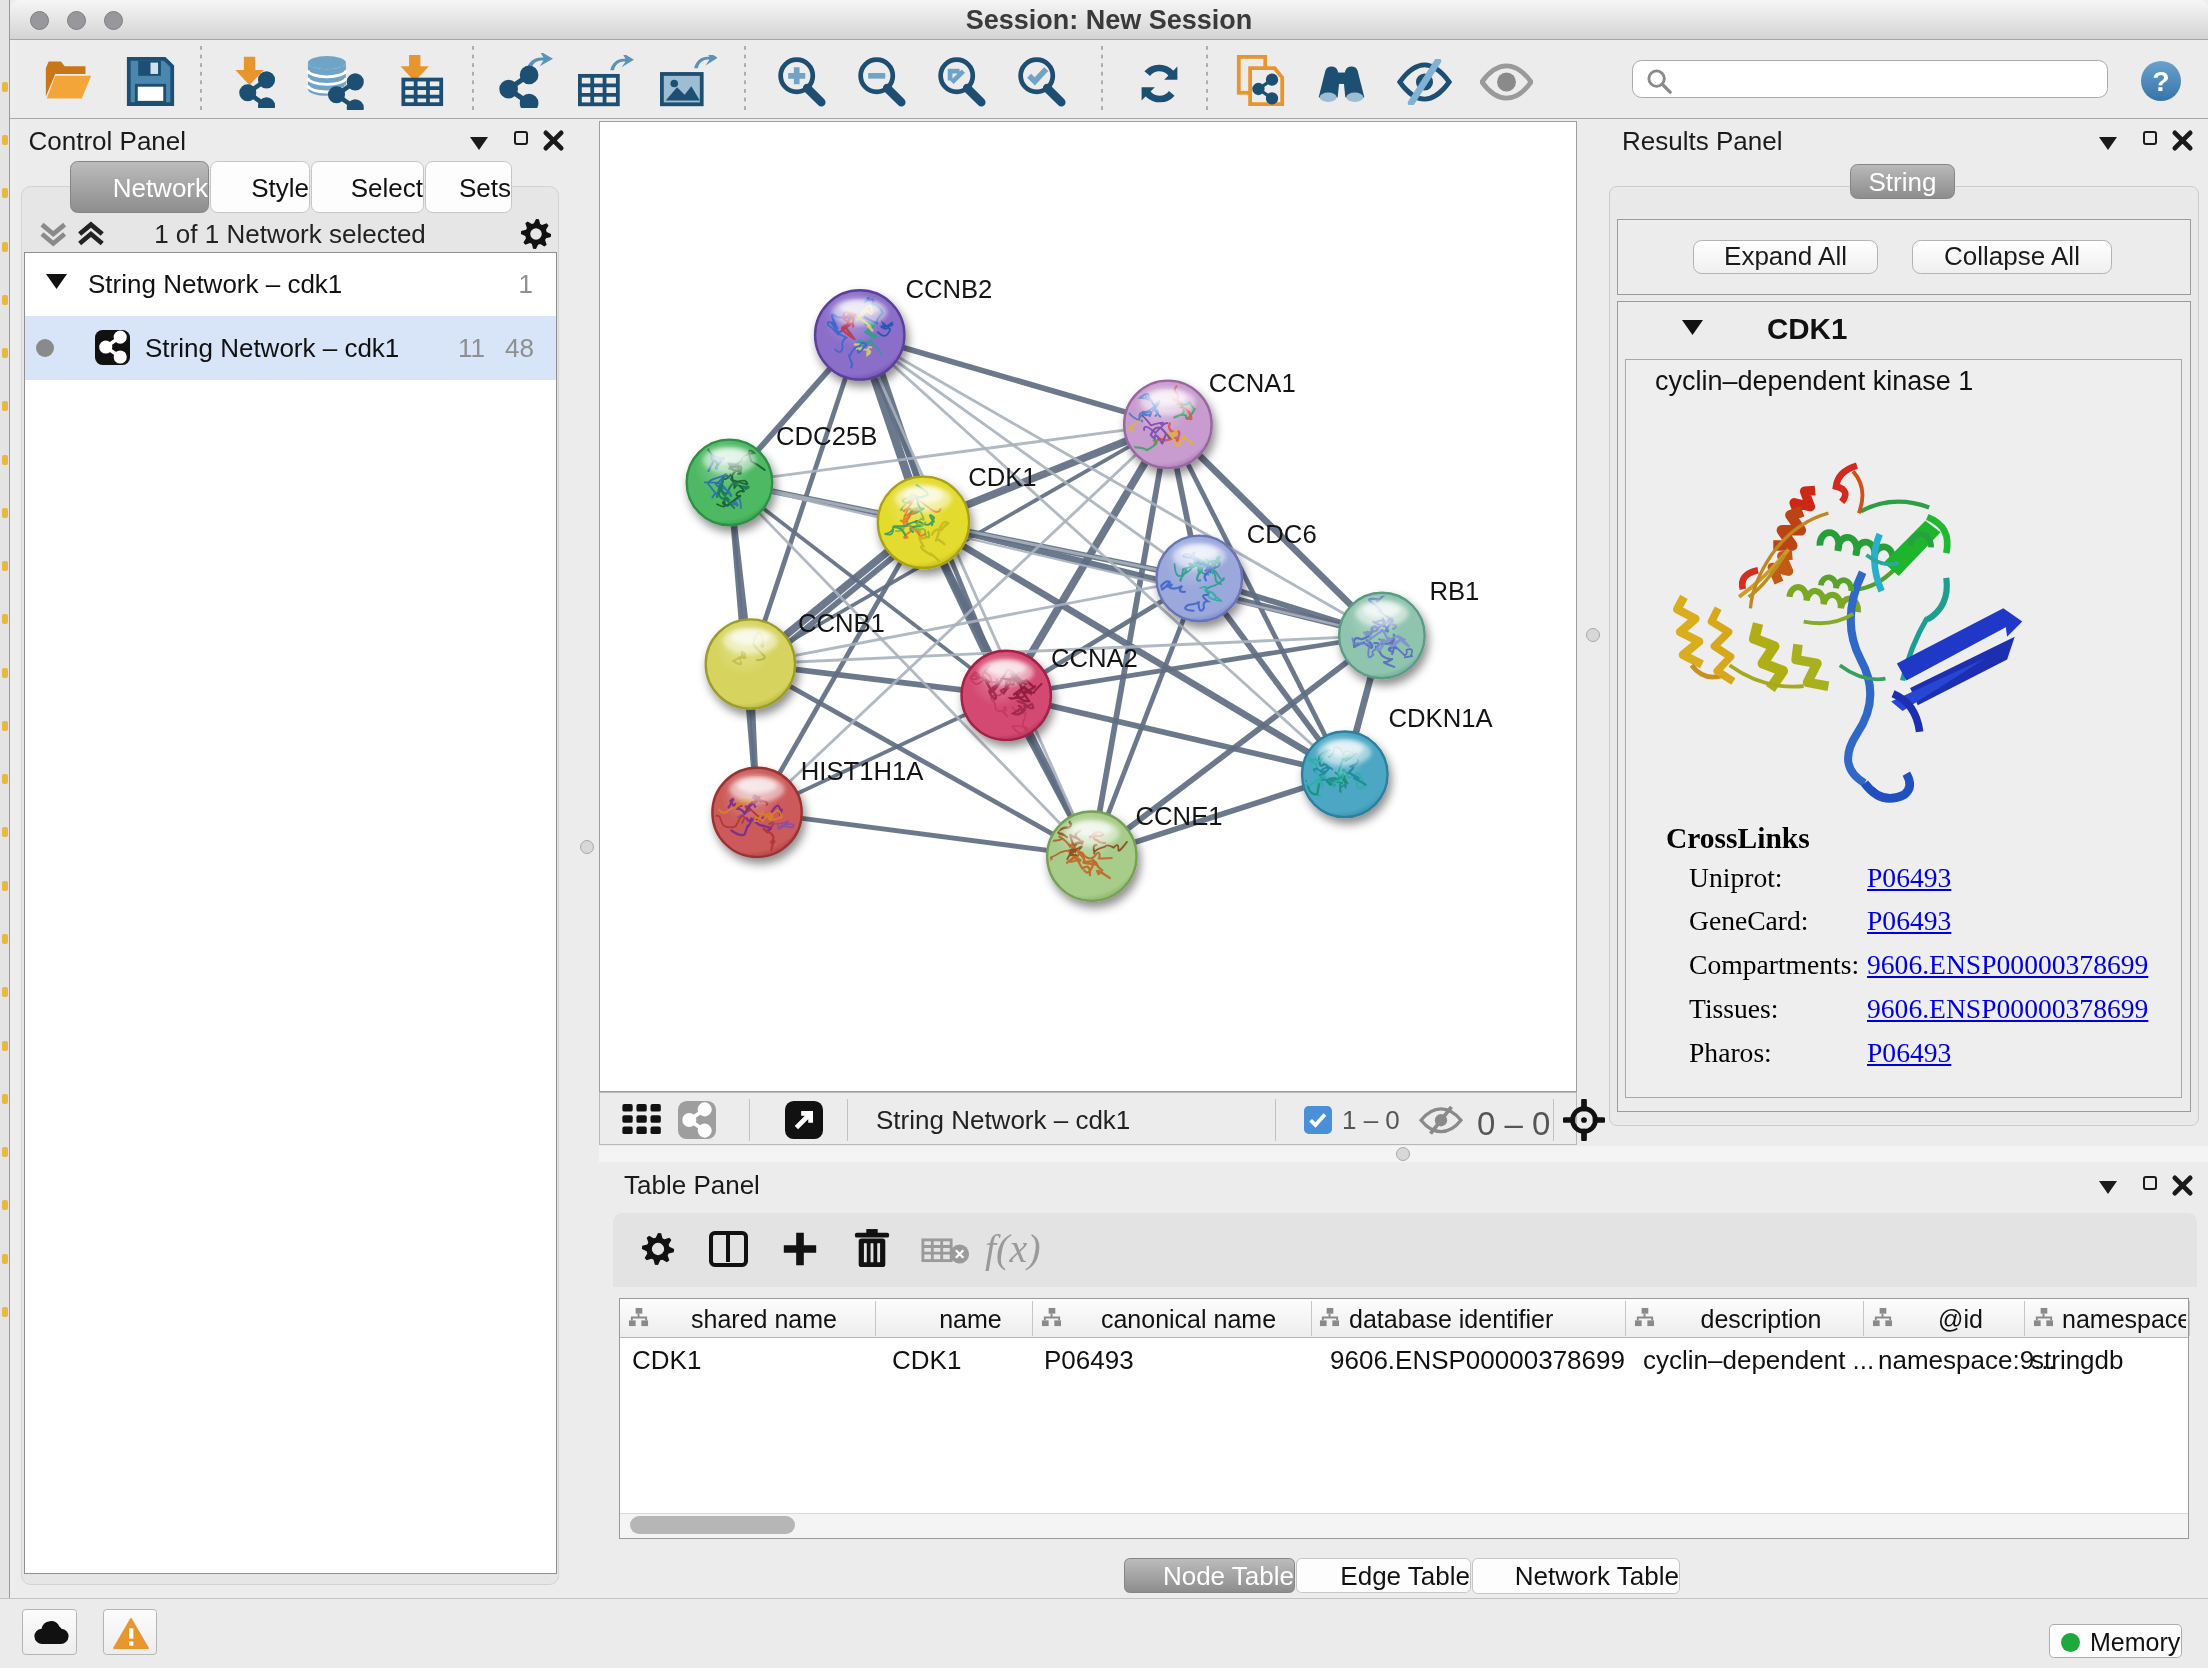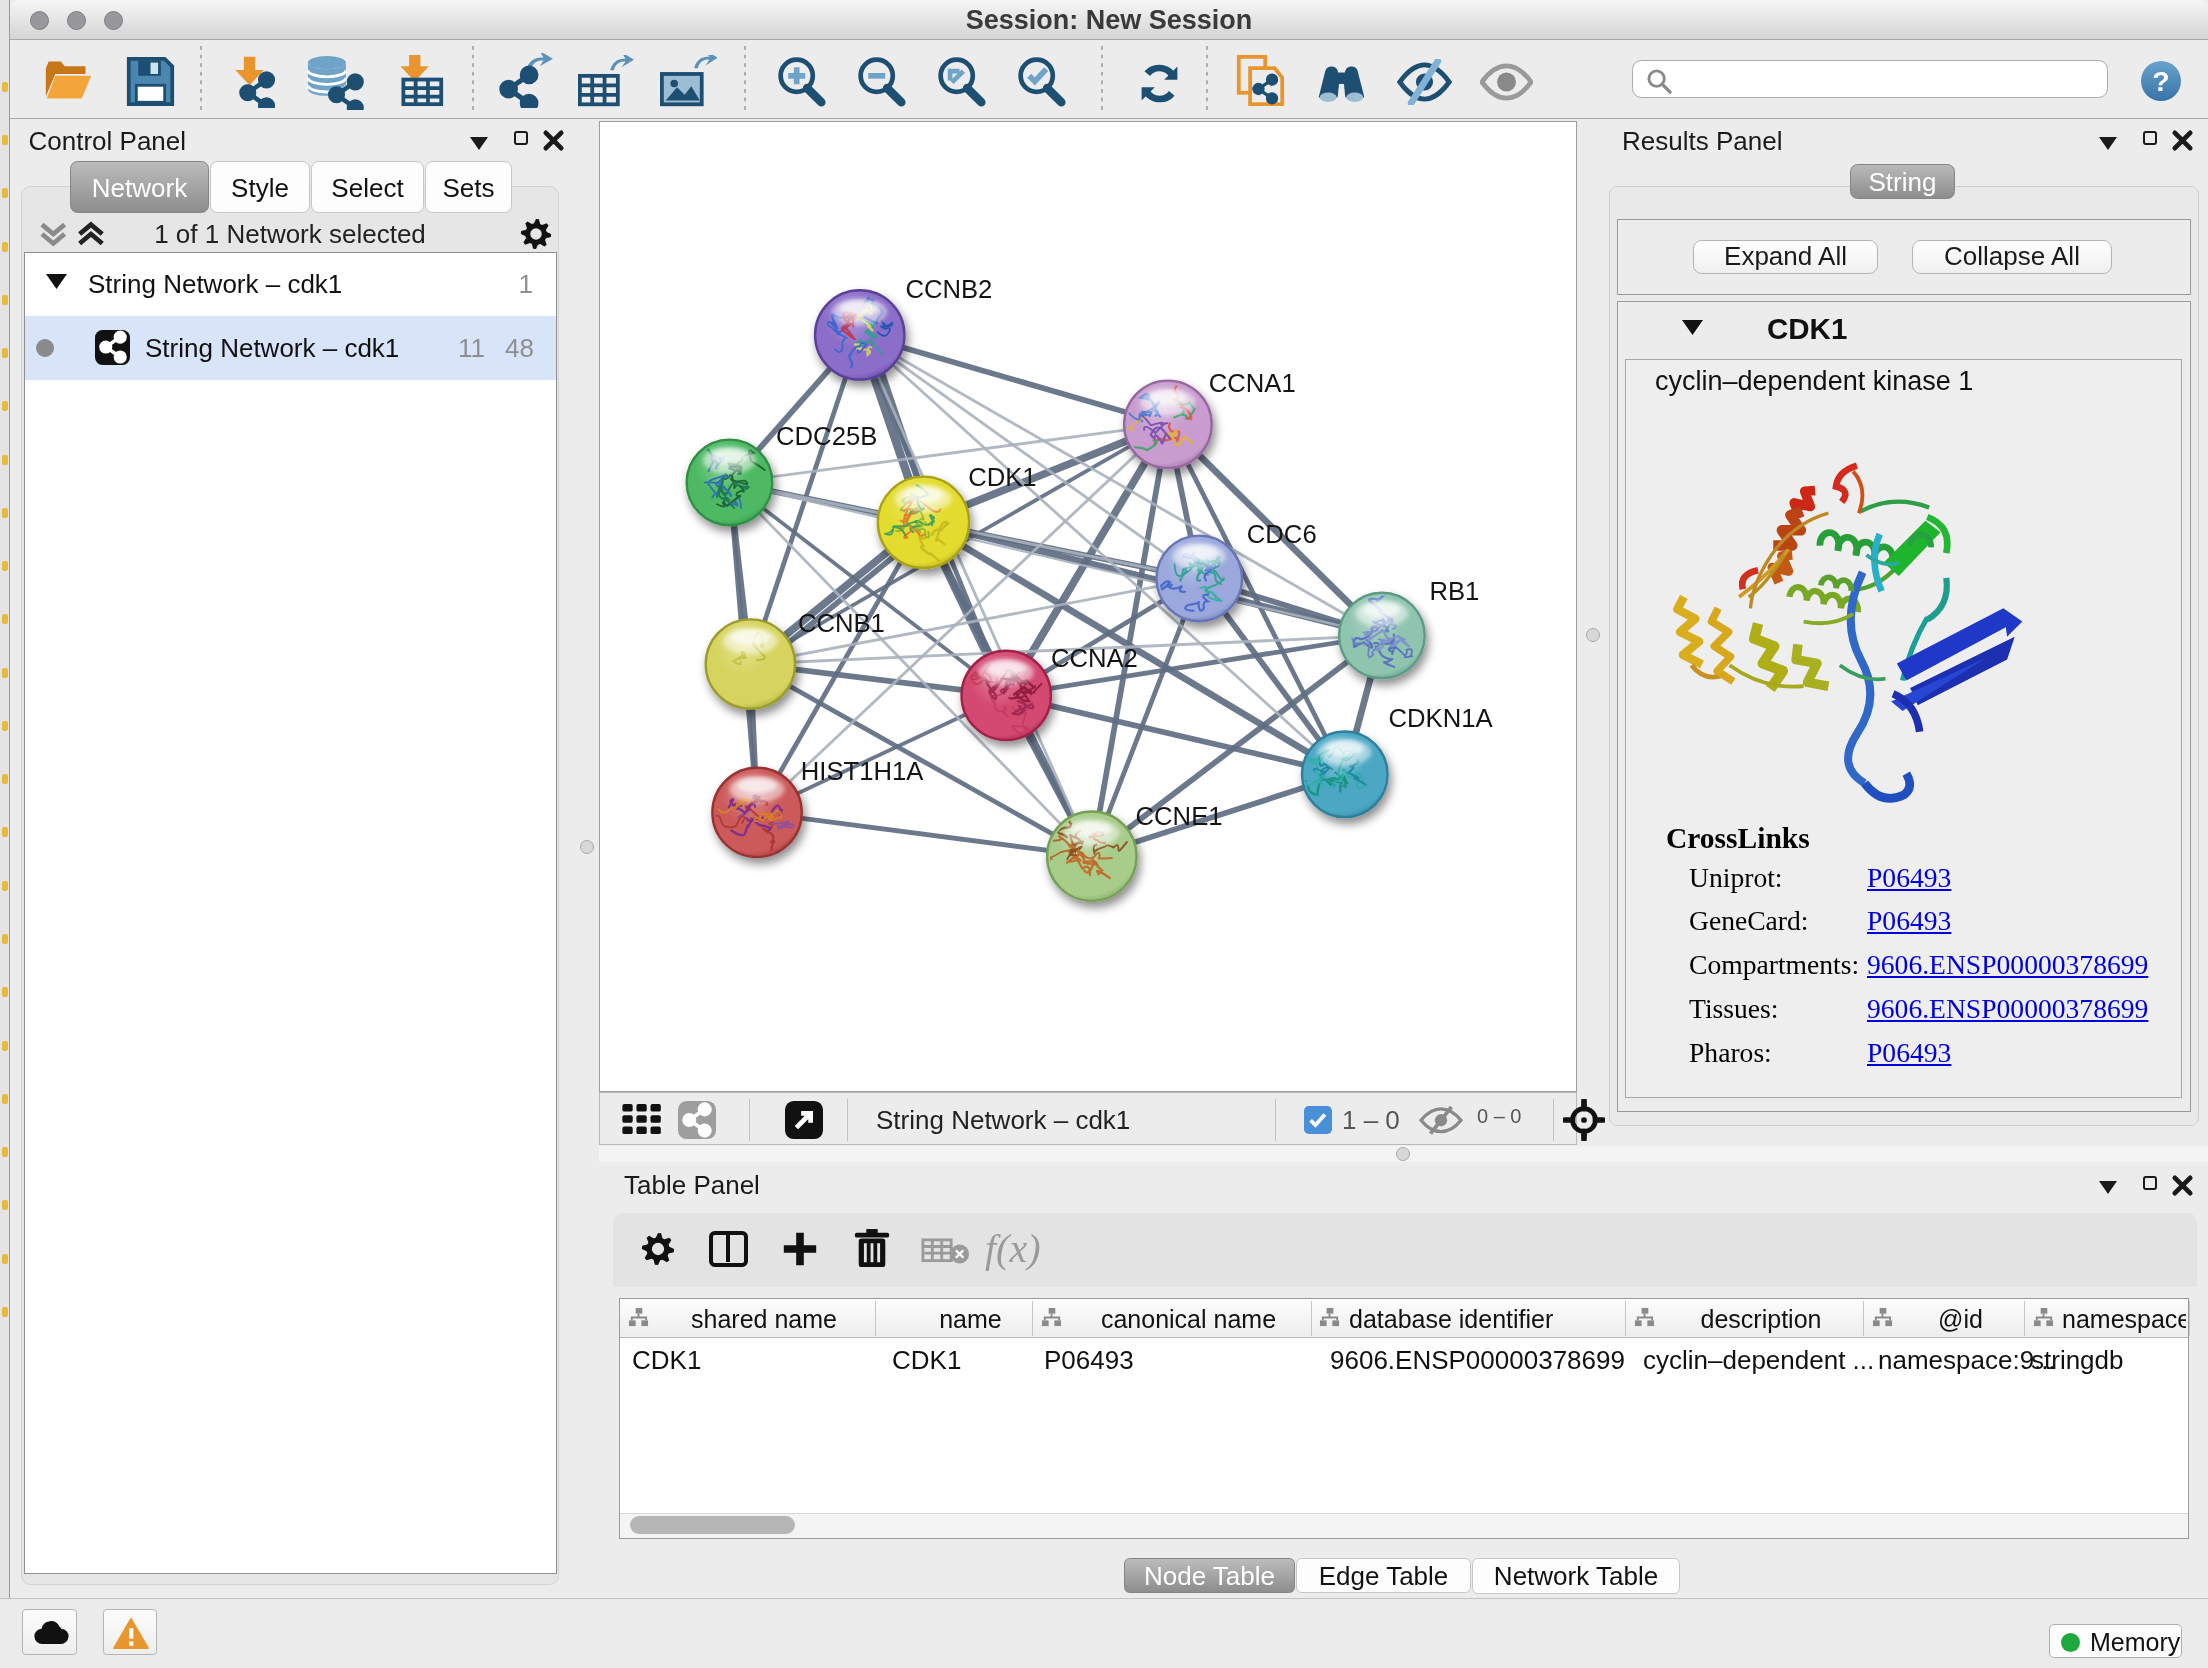"Network" .tab { text-align: center -> right }
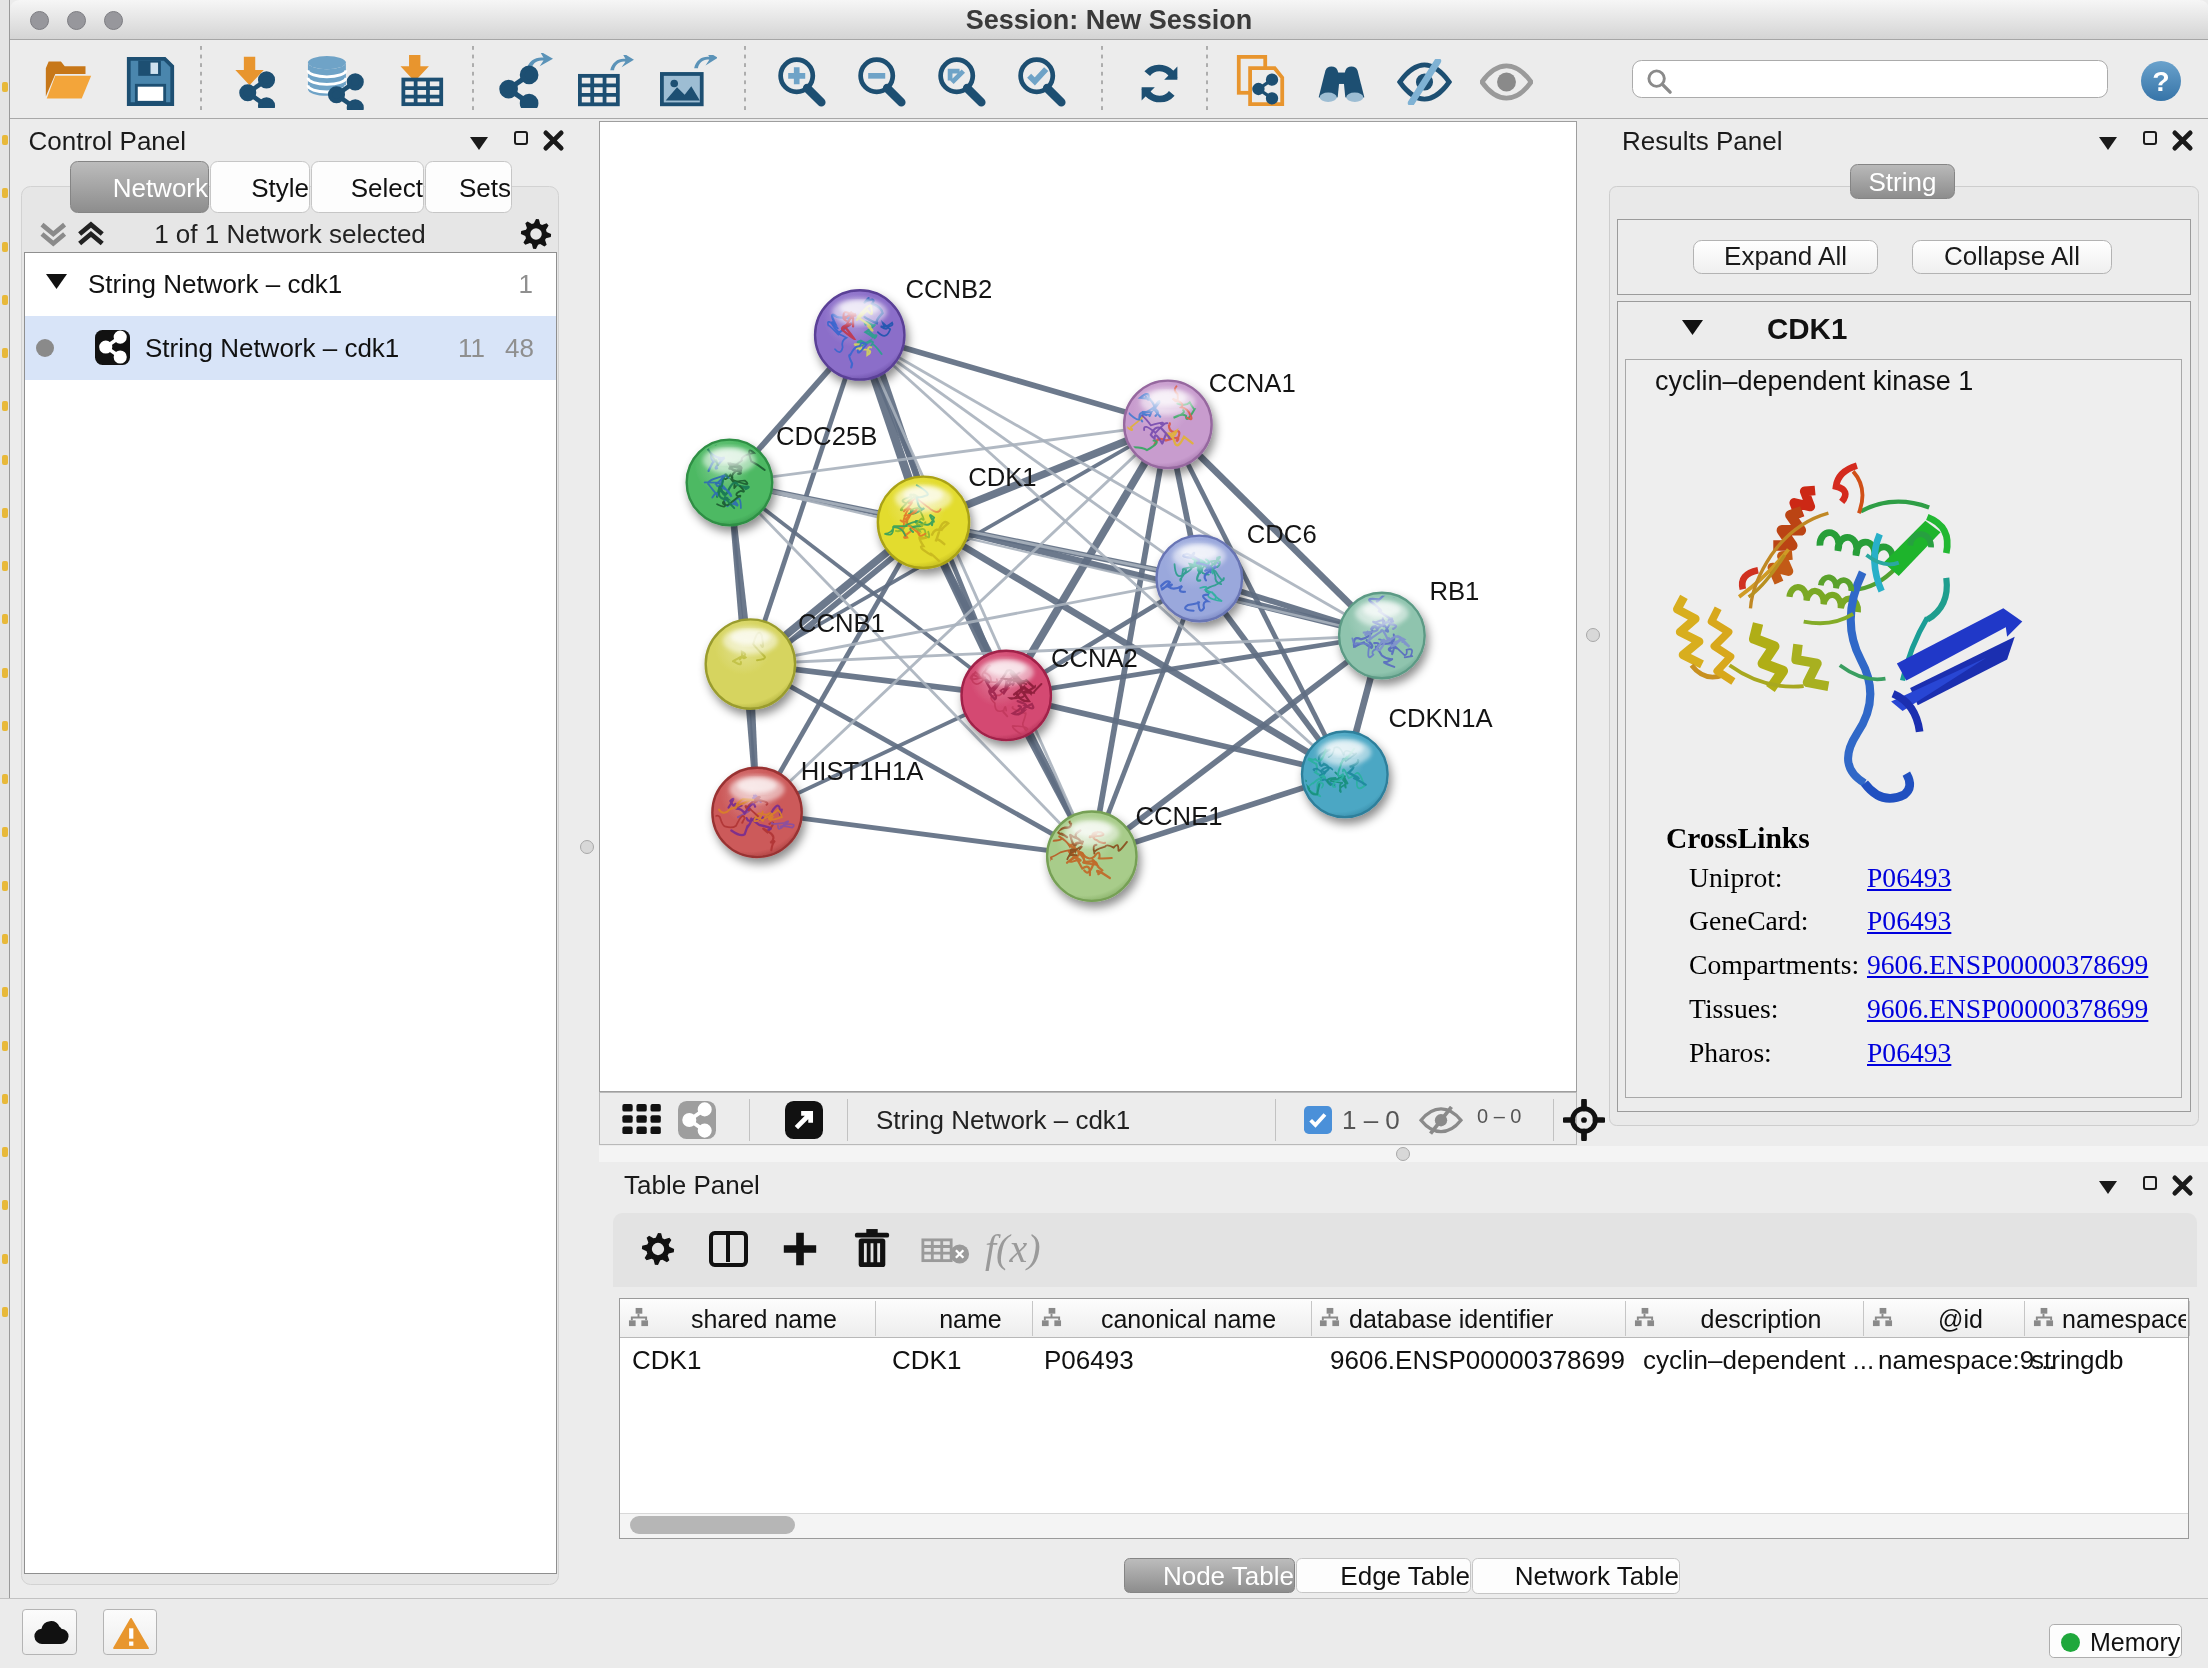"0 – 0" div.abs { font-size: 20px -> 33px }
